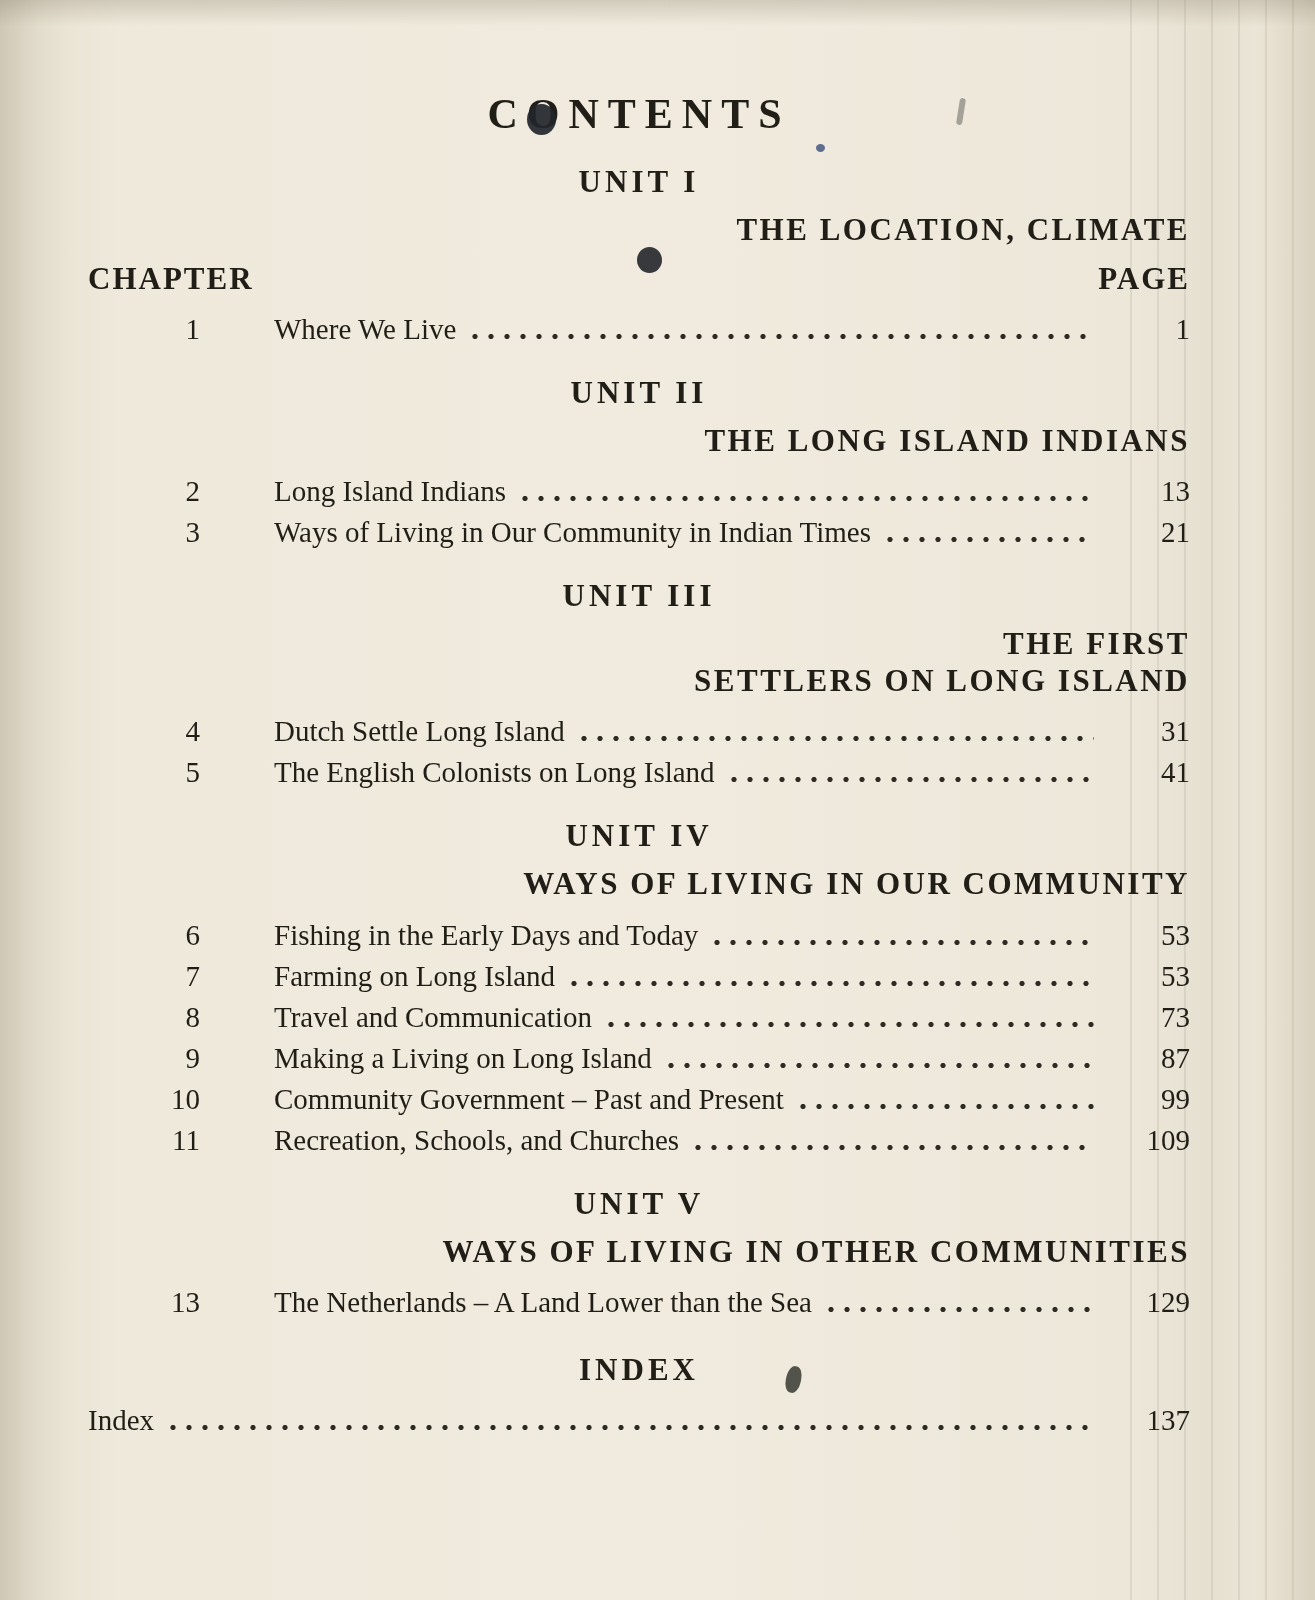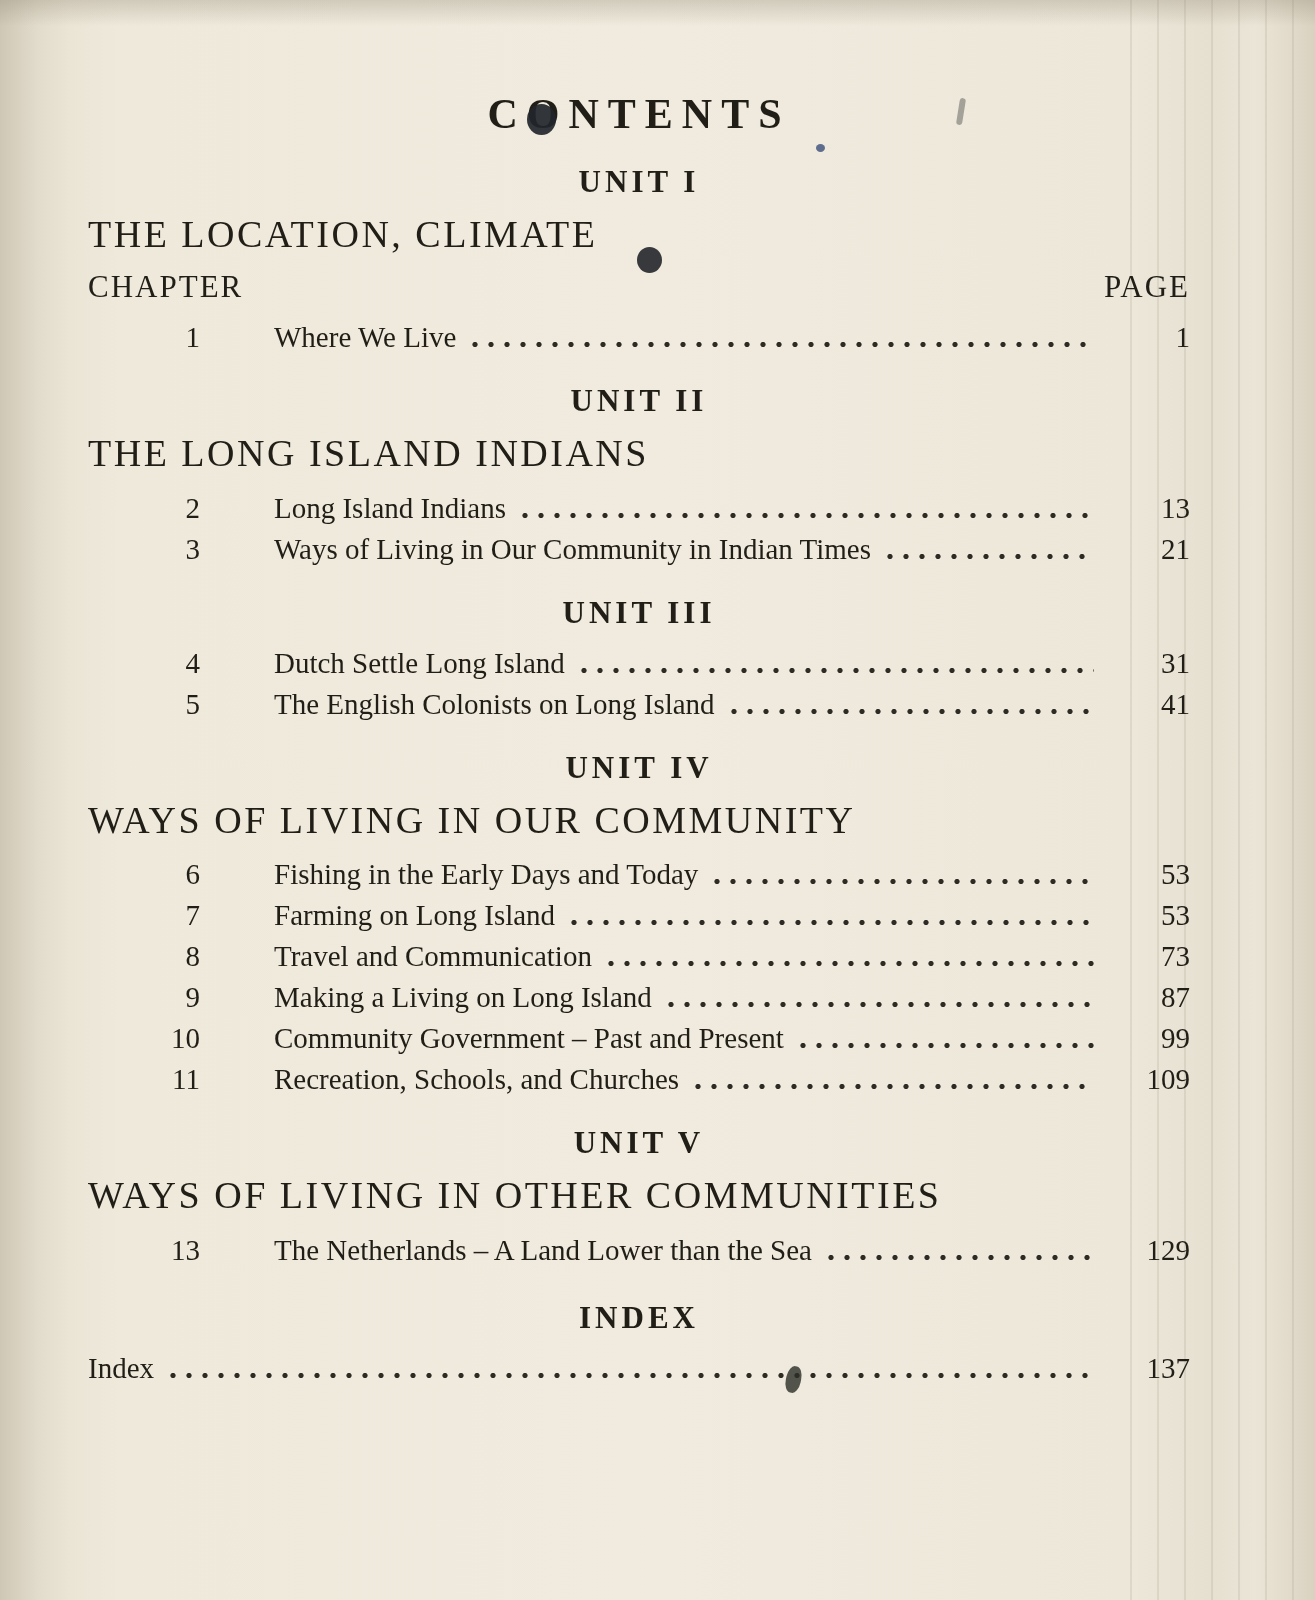"THE LOCATION, CLIMATE" .unit-title { font-size: 38px -> 31px; font-weight: normal -> bold; text-align: left -> right }
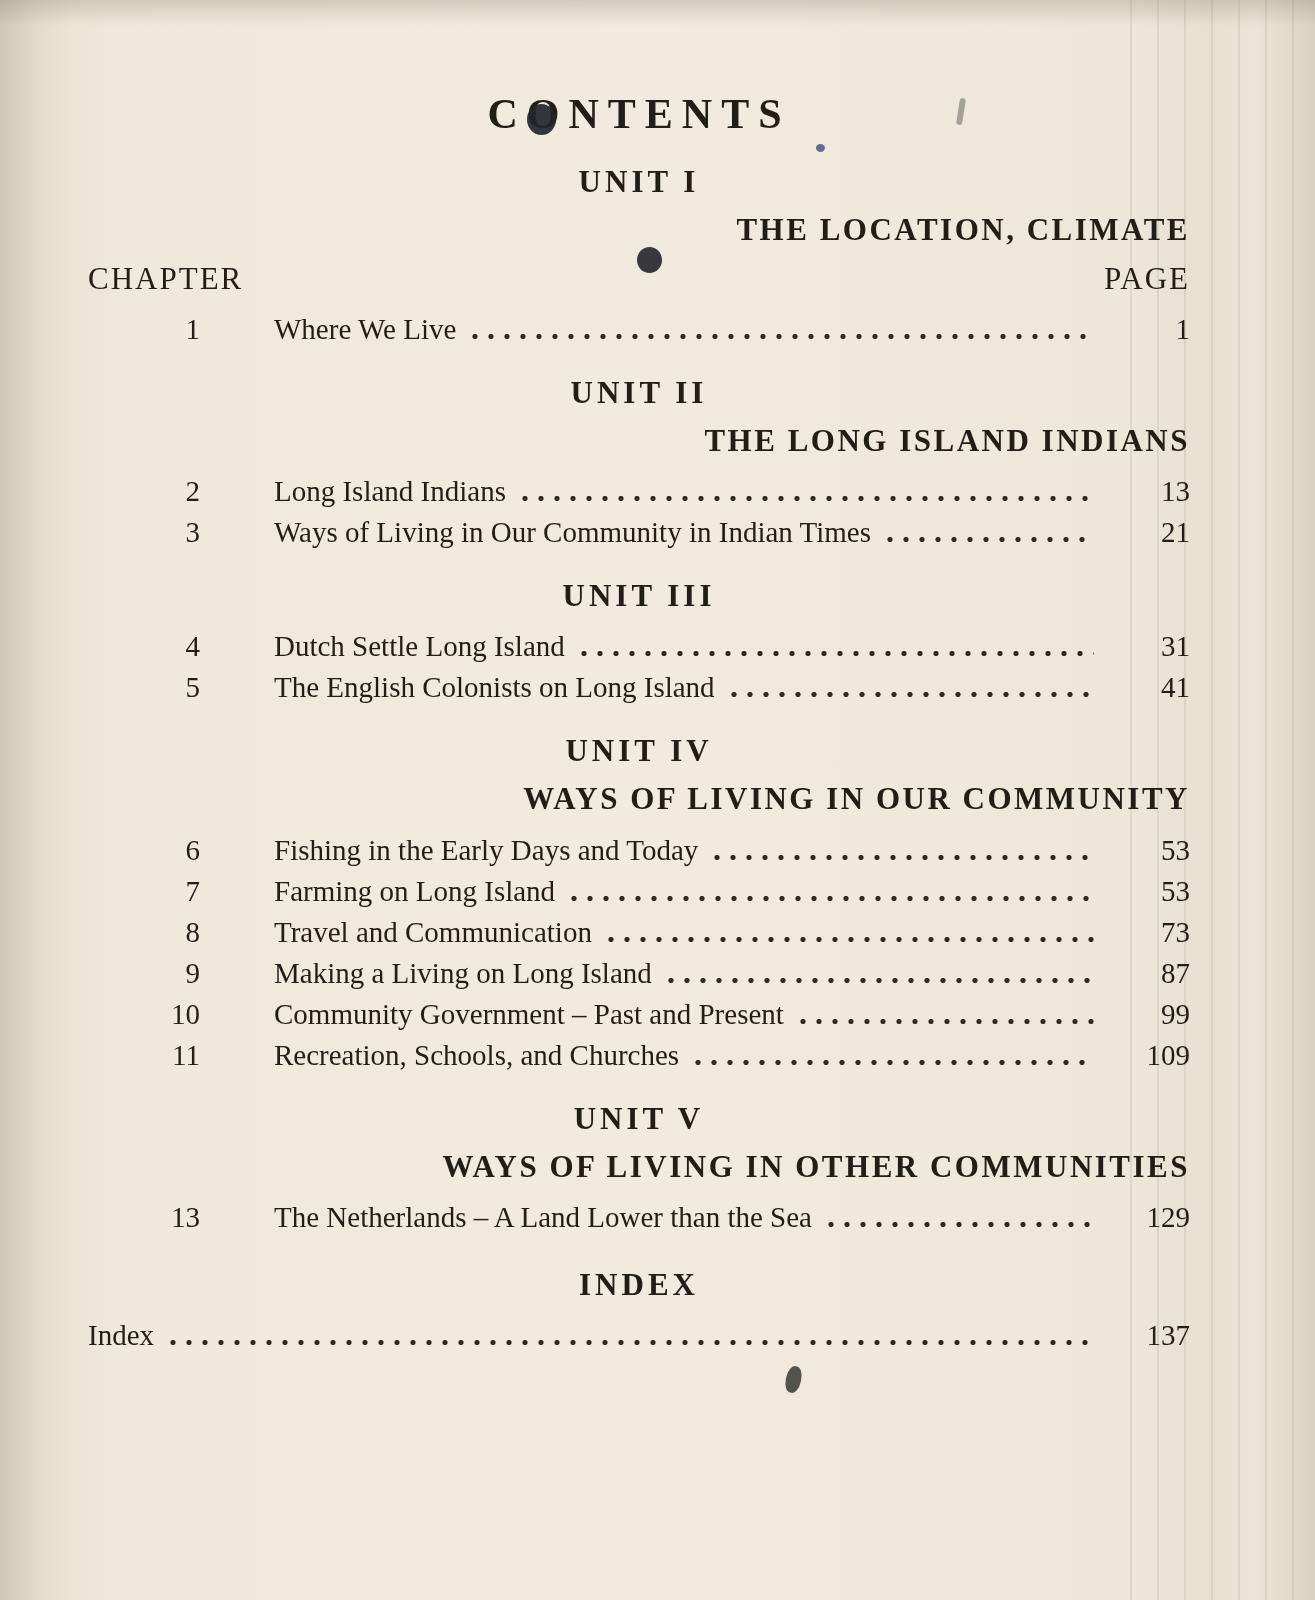"CHAPTER" .header-row { font-weight: normal -> bold }
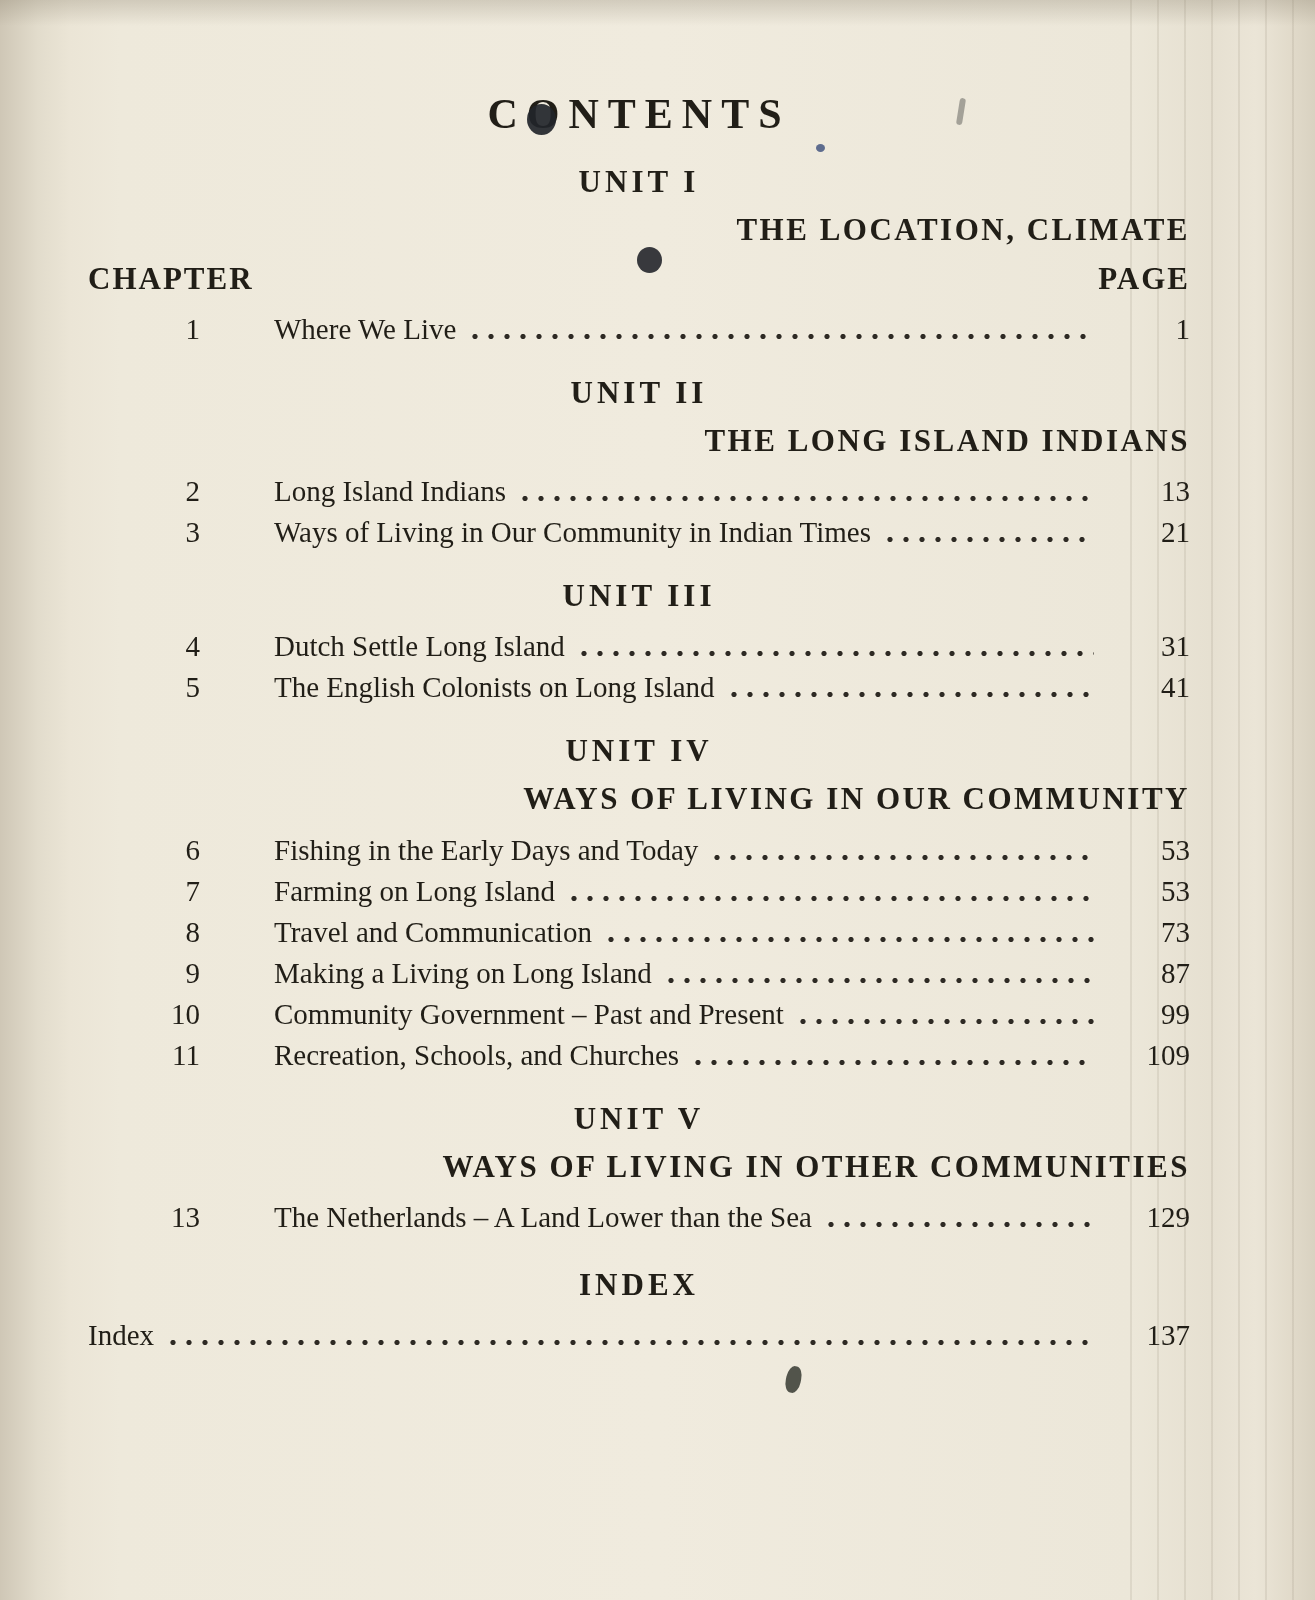"THE FIRST" div.unit-title { html: none -> <div> <span>THE FIRST</span><br> <span>SETTLERS ON LONG ISLAND</span> </div> }
